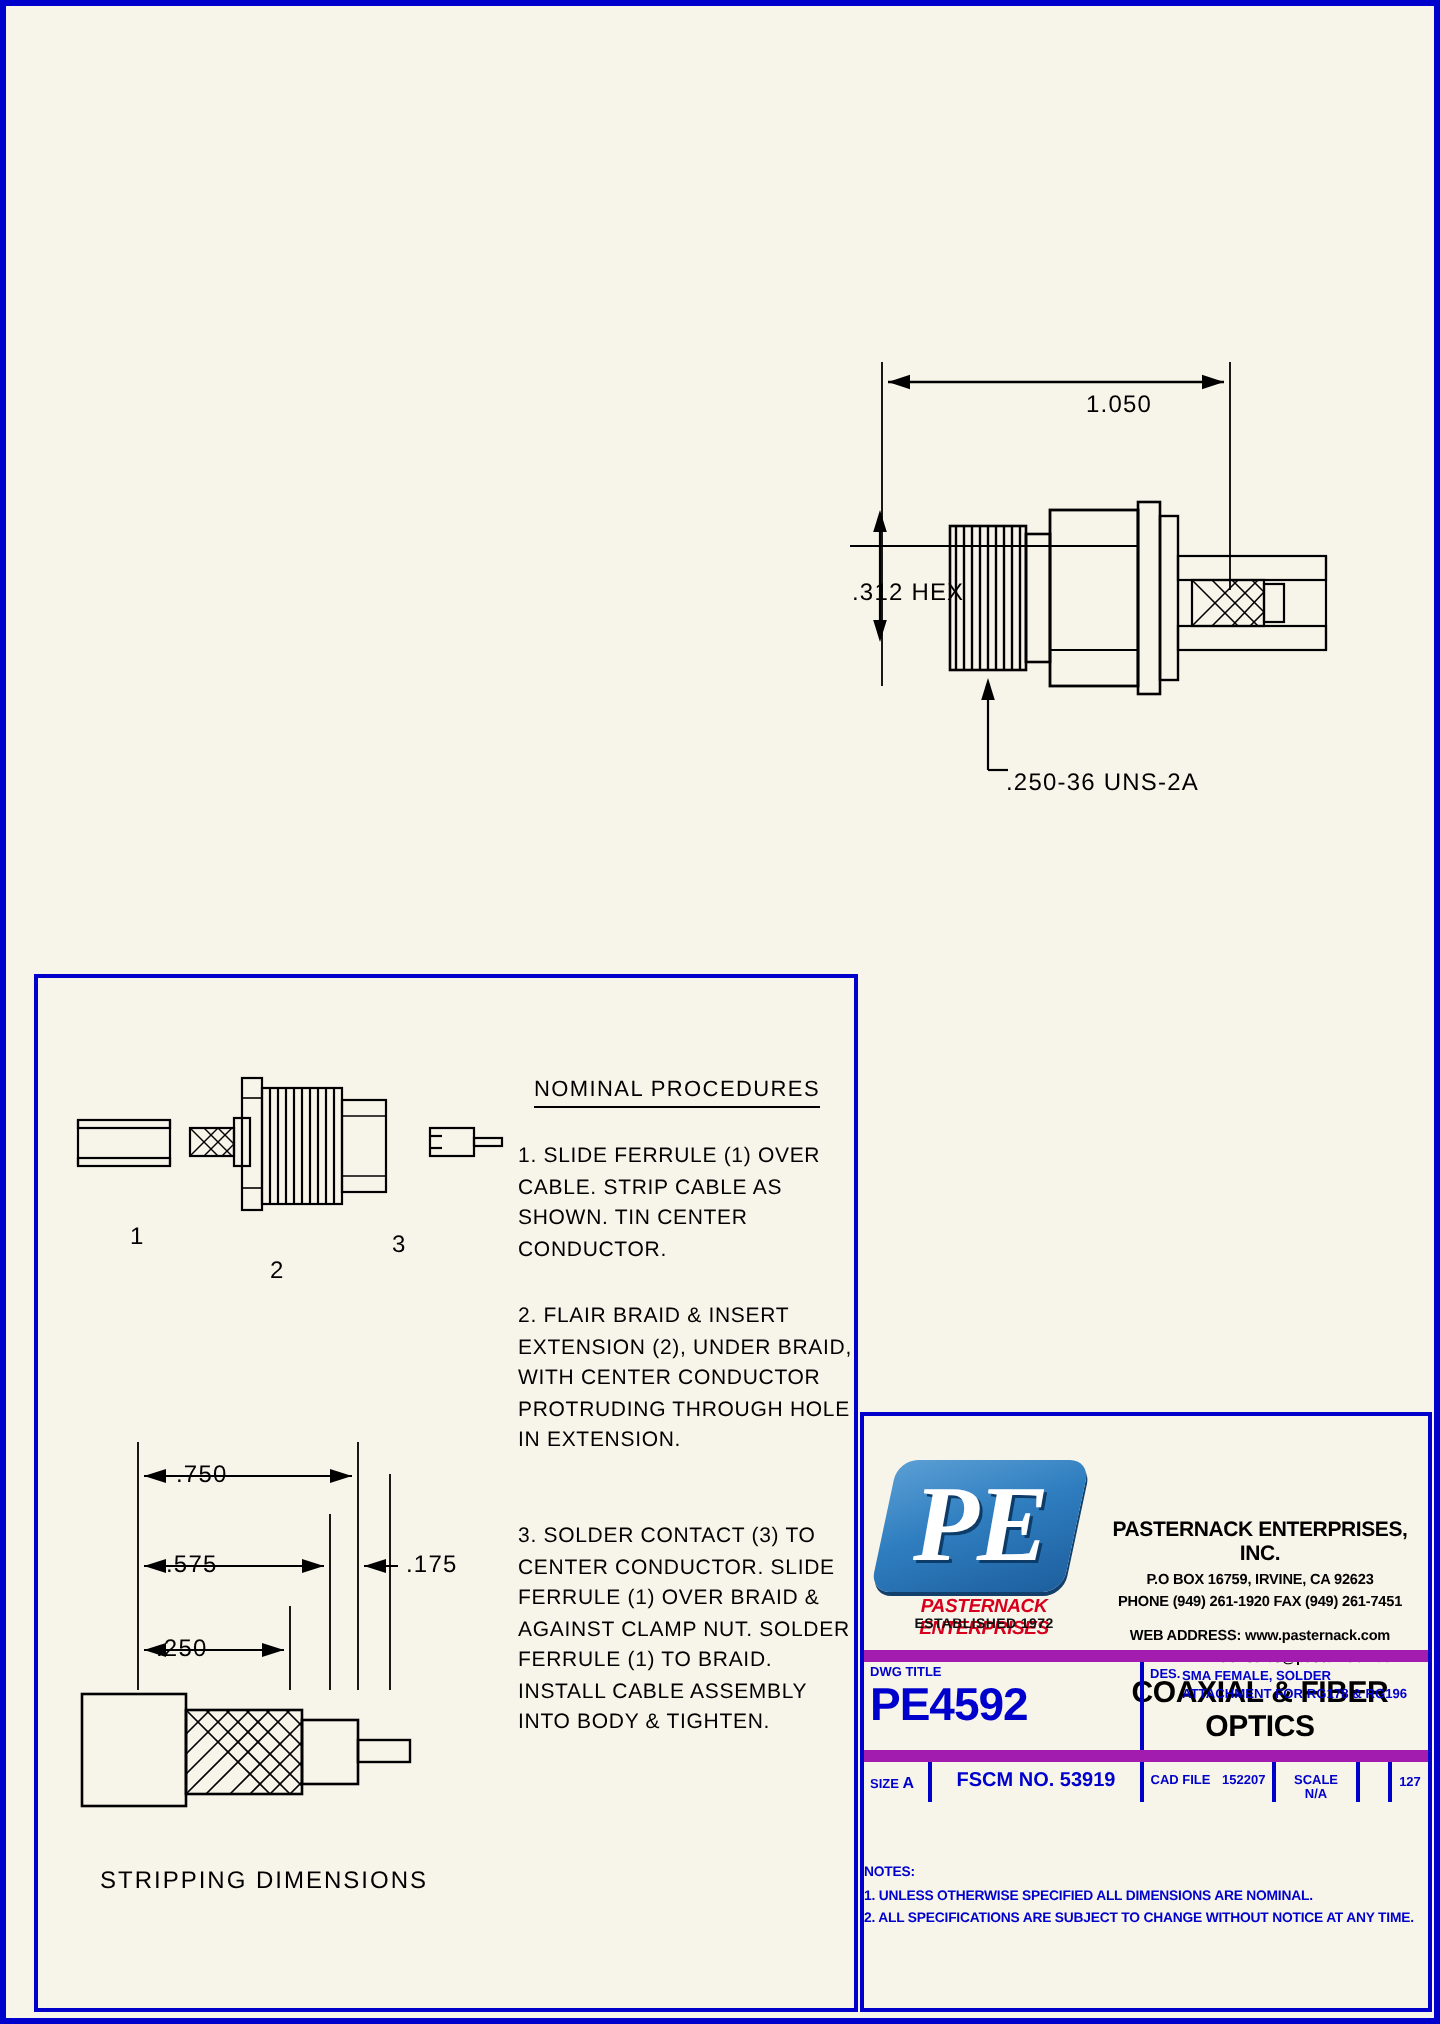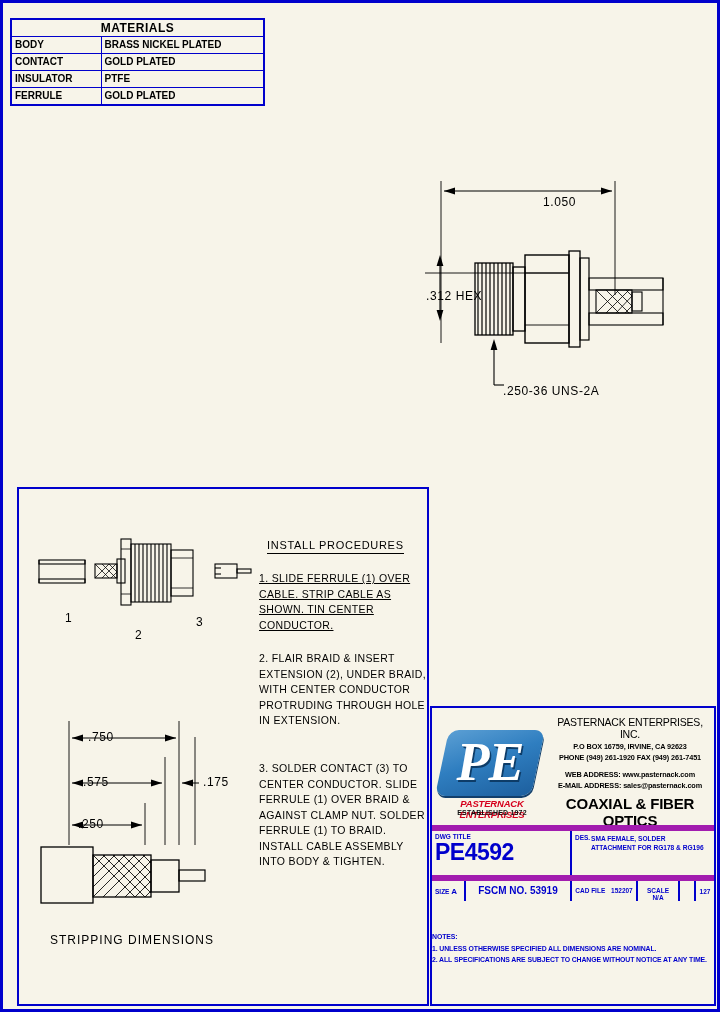"MATERIALS" table { html: <table> <tbody> <tr> <th>MATERIALS</th> </tr> <tr> <td>BODY</td> <td>BRASS NICKEL PLATED</td> </tr> <tr> <td>CONTACT</td> <td>GOLD PLATED</td> </tr> <tr> <td>INSULATOR</td> <td>PTFE</td> </tr> <tr> <td>FERRULE</td> <td>GOLD PLATED</td> </tr> </tbody> </table> -> none }
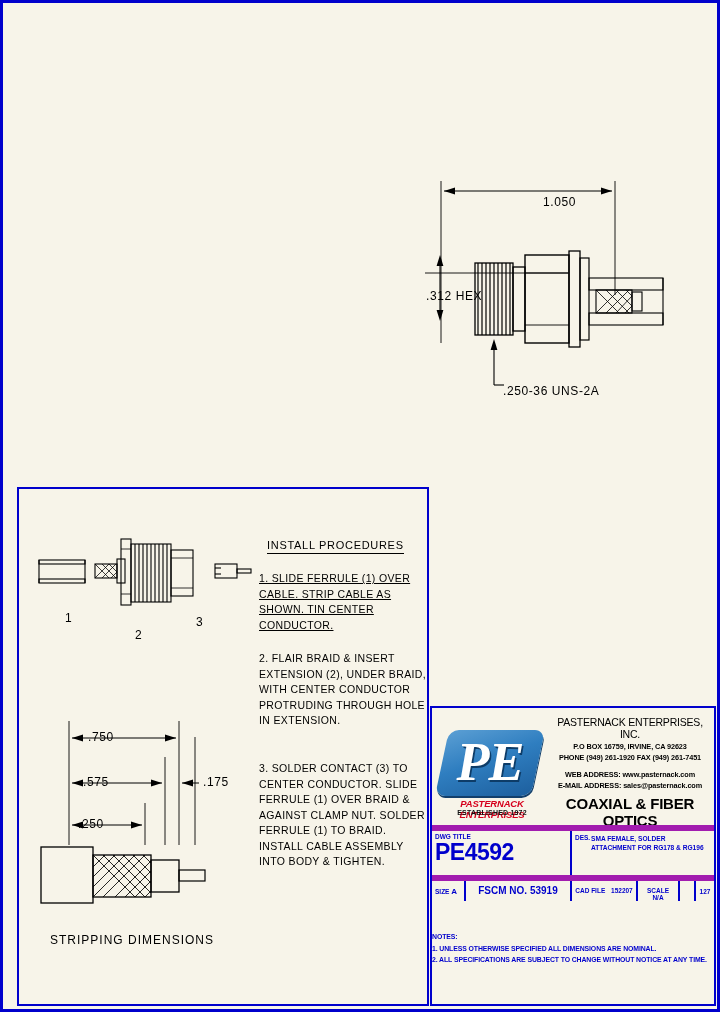"INSTALL PROCEDURES" div { text: INSTALL -> NOMINAL }
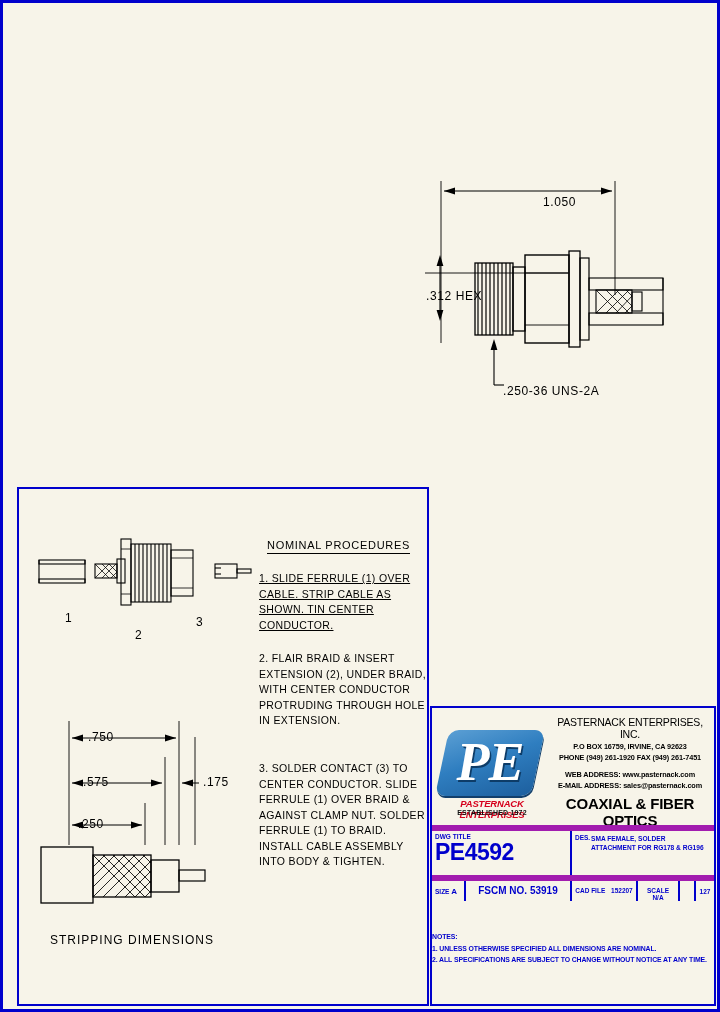"1. SLIDE FERRULE (1) OVER" #proc1 { text-decoration: underline -> none }
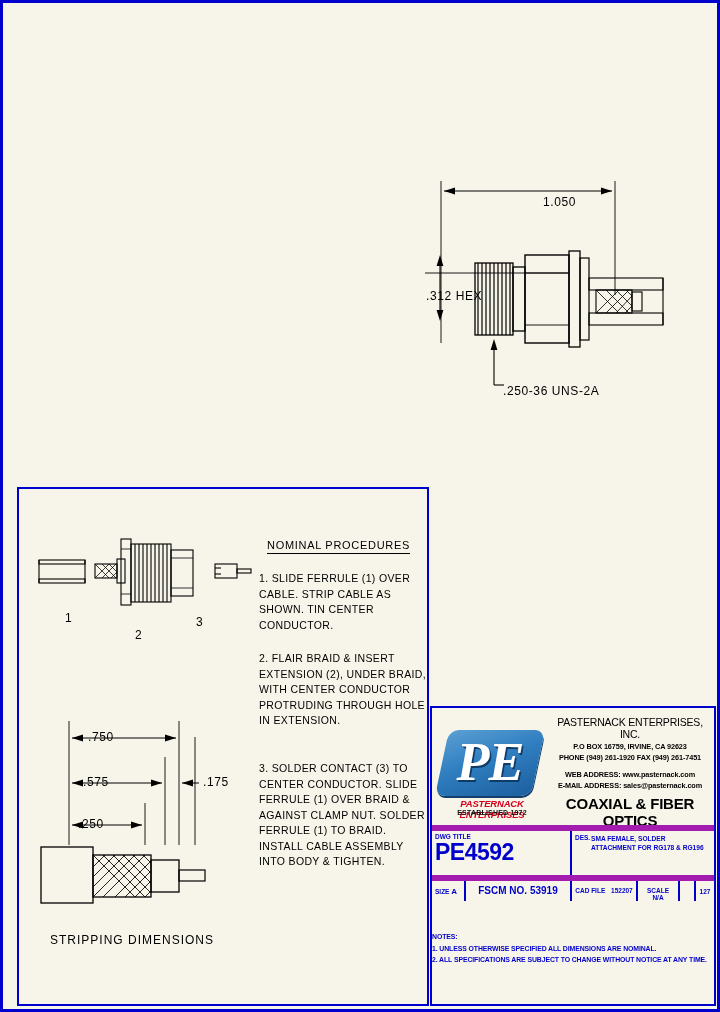"PASTERNACK ENTERPRISES, INC." #co-name { font-weight: normal -> bold; margin-top: none -> 43px }
